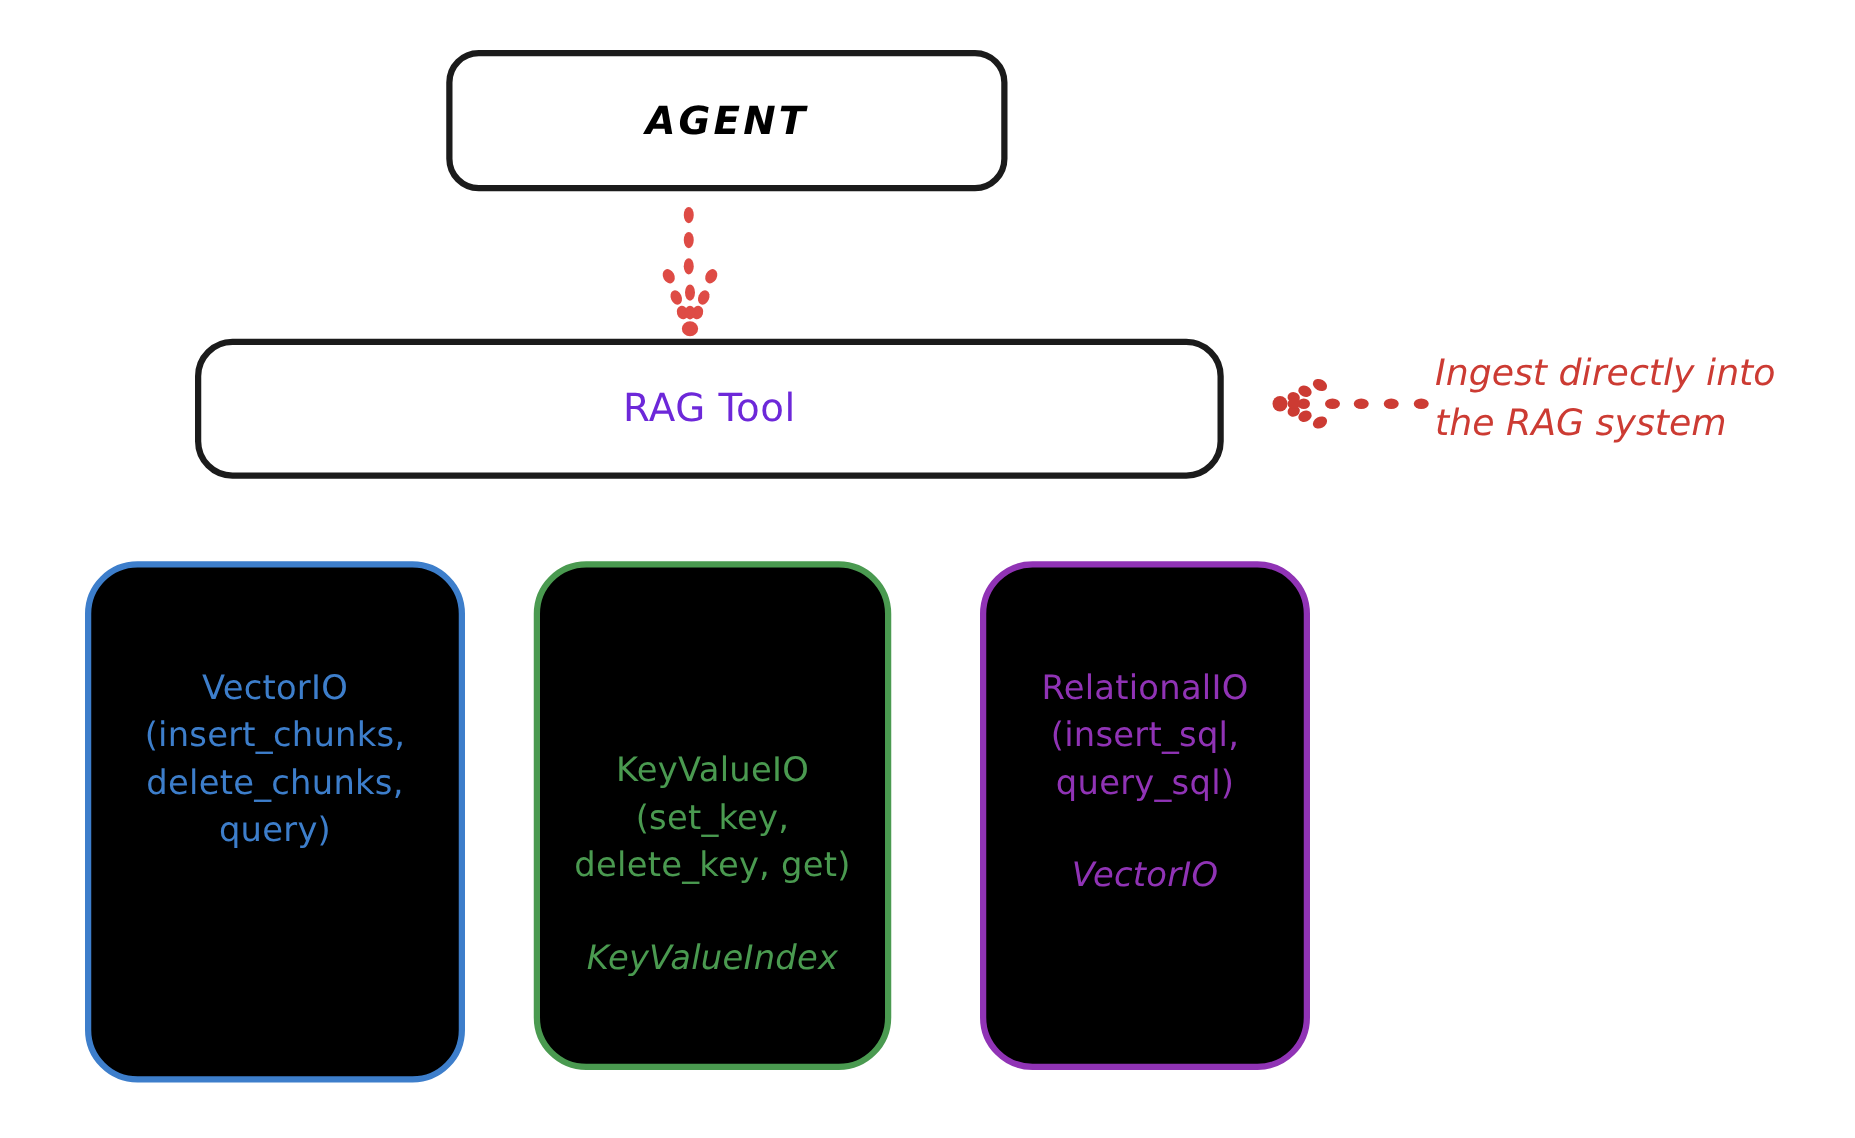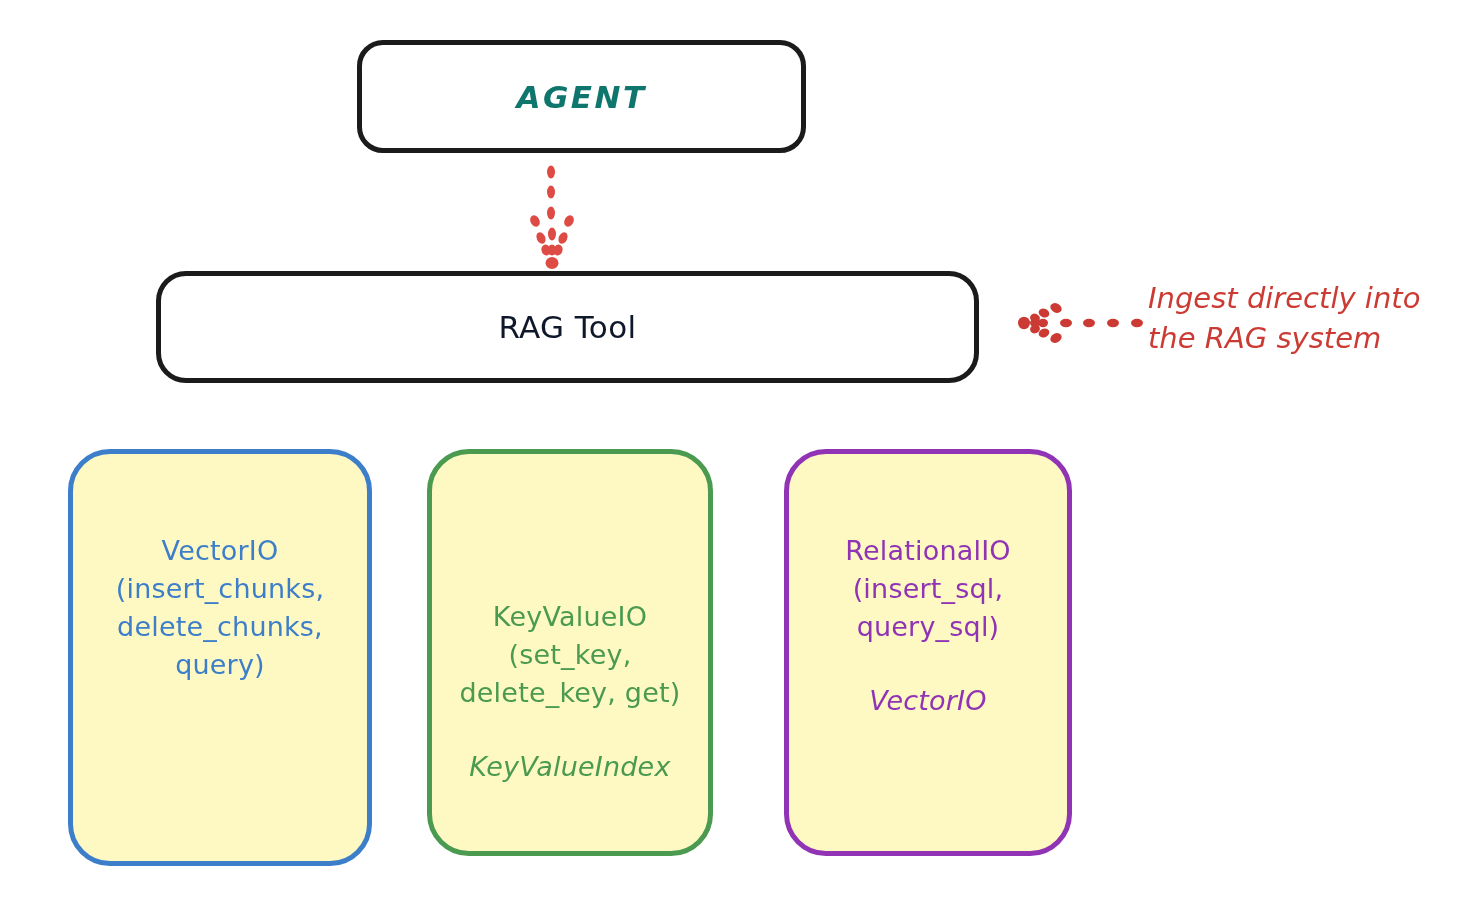"AGENT" .title-agent { color: #0f766e -> #000000 }
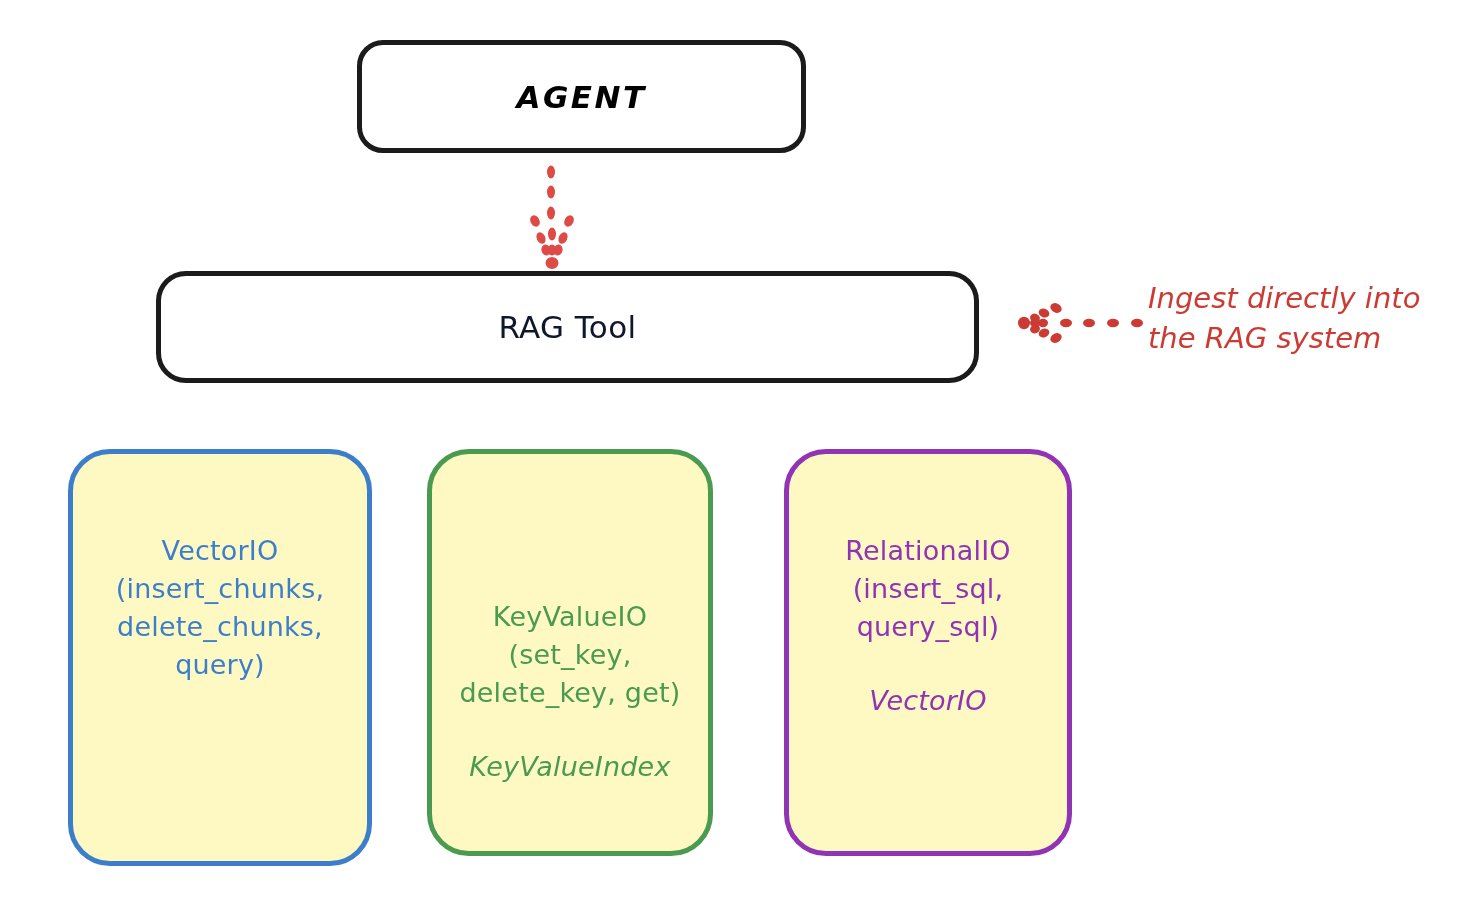"RAG Tool" .title-ragtool { color: #0f172a -> #6d28d9 }
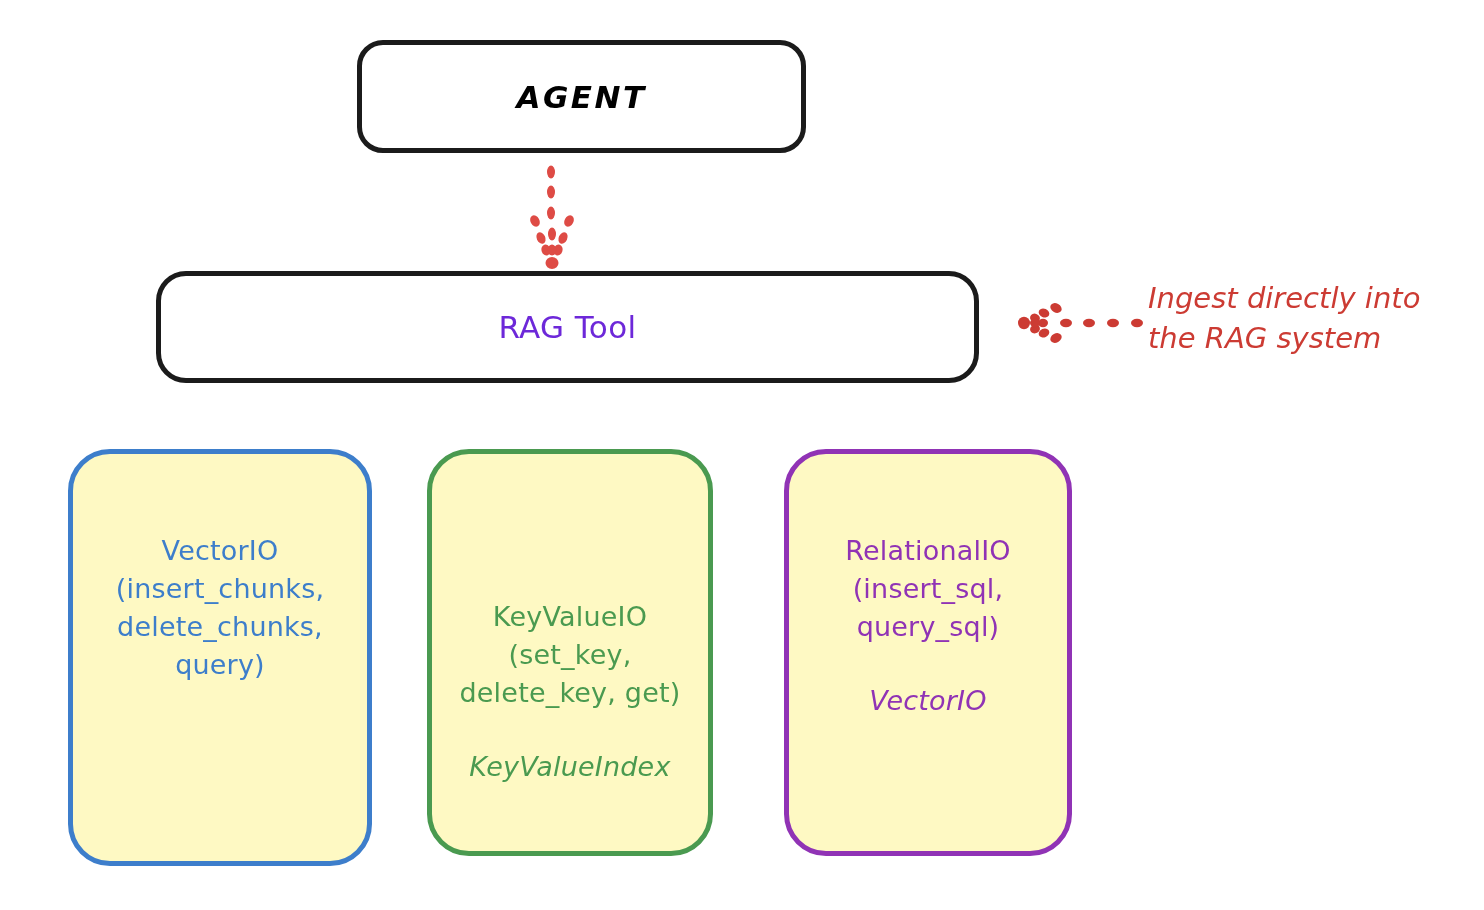"VectorIO" .box-provider { background: #fef9c3 -> #000000 }
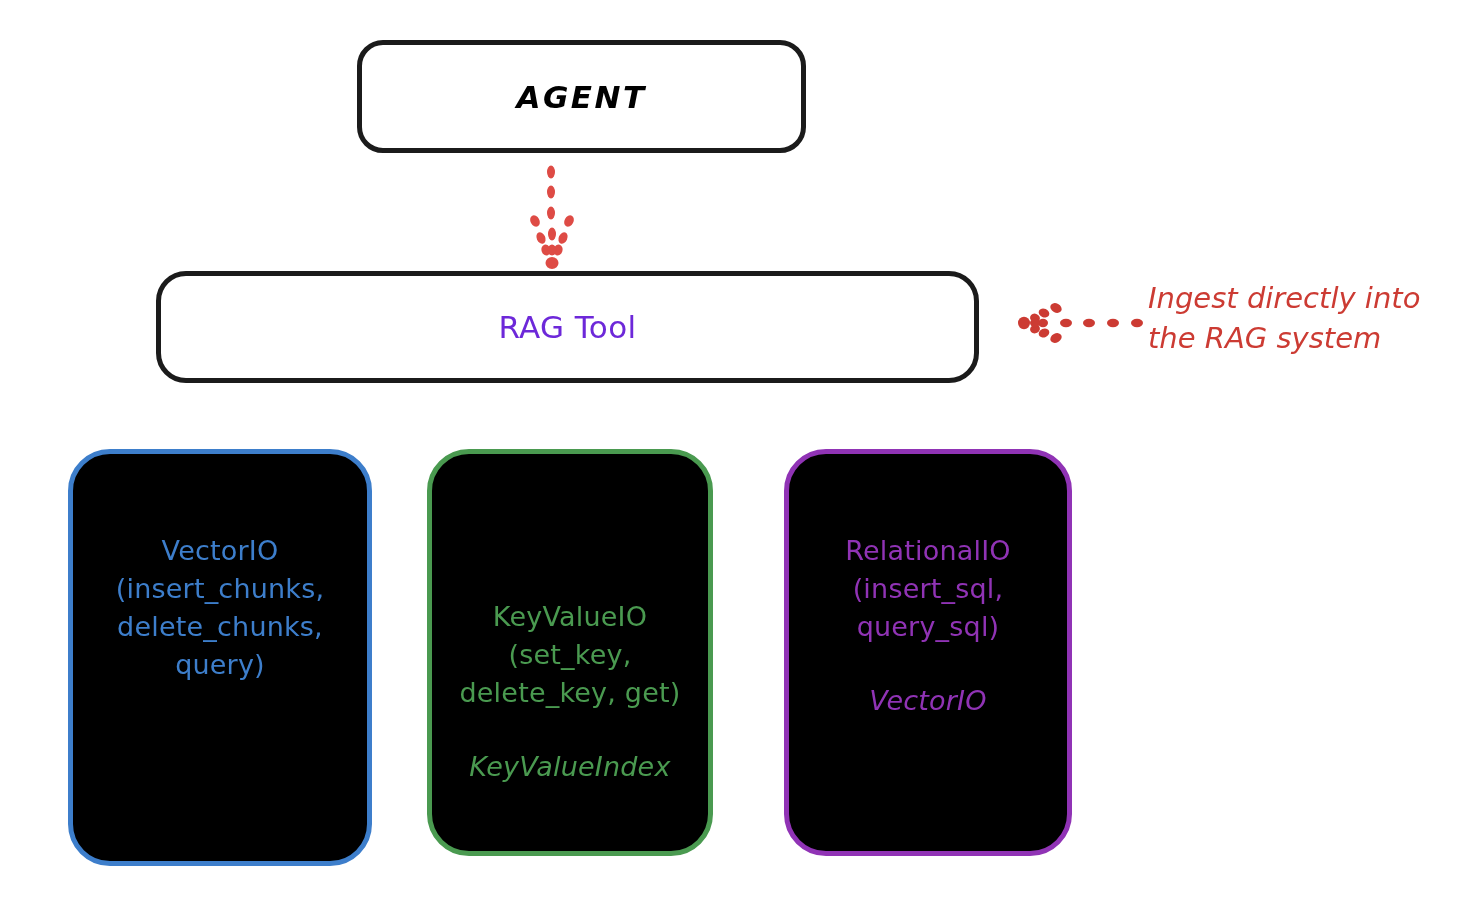"RelationalIO" .box-relational { width: 288px -> 264px }
